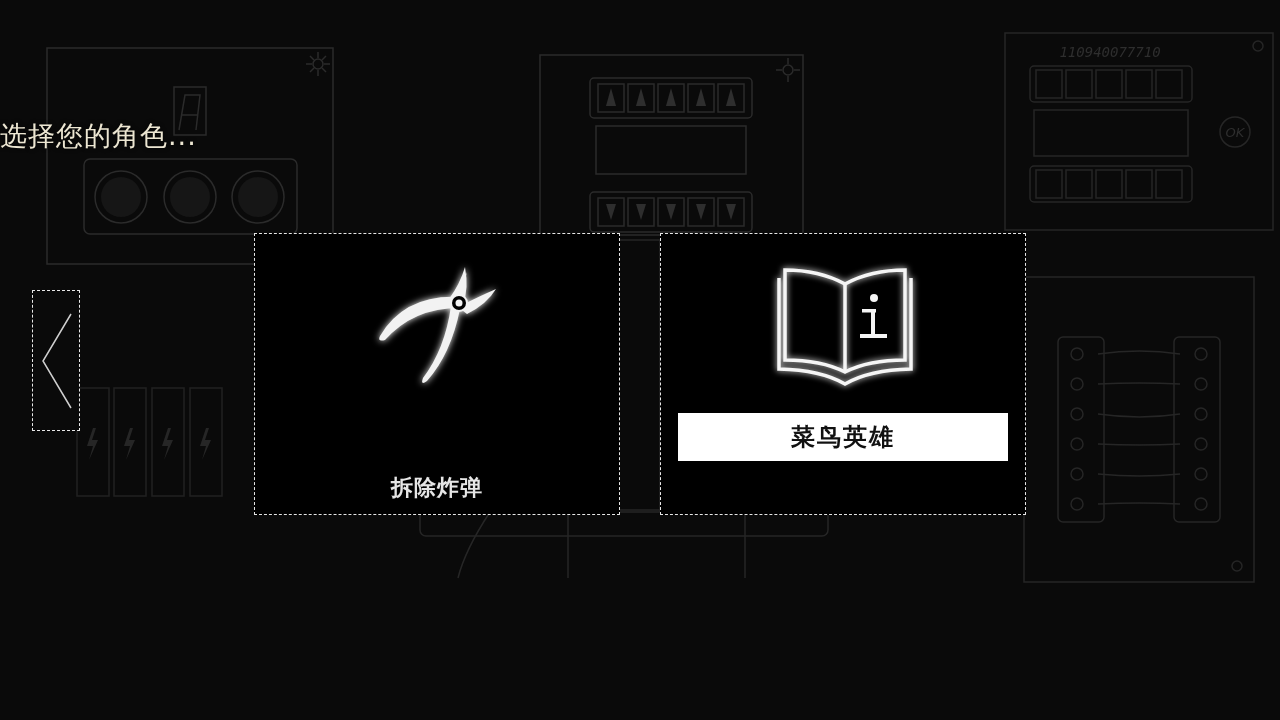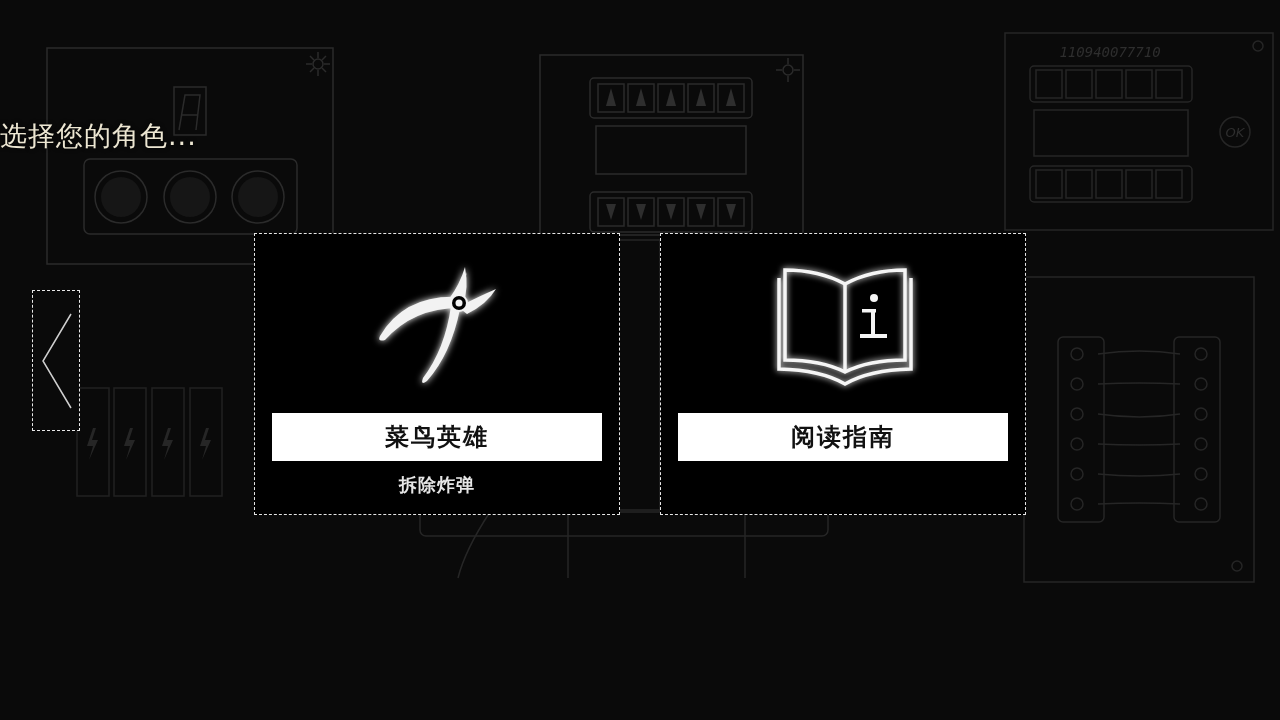"菜鸟英雄" div.label-bar { html: <div> <span>菜鸟英雄</span> </div> -> none }
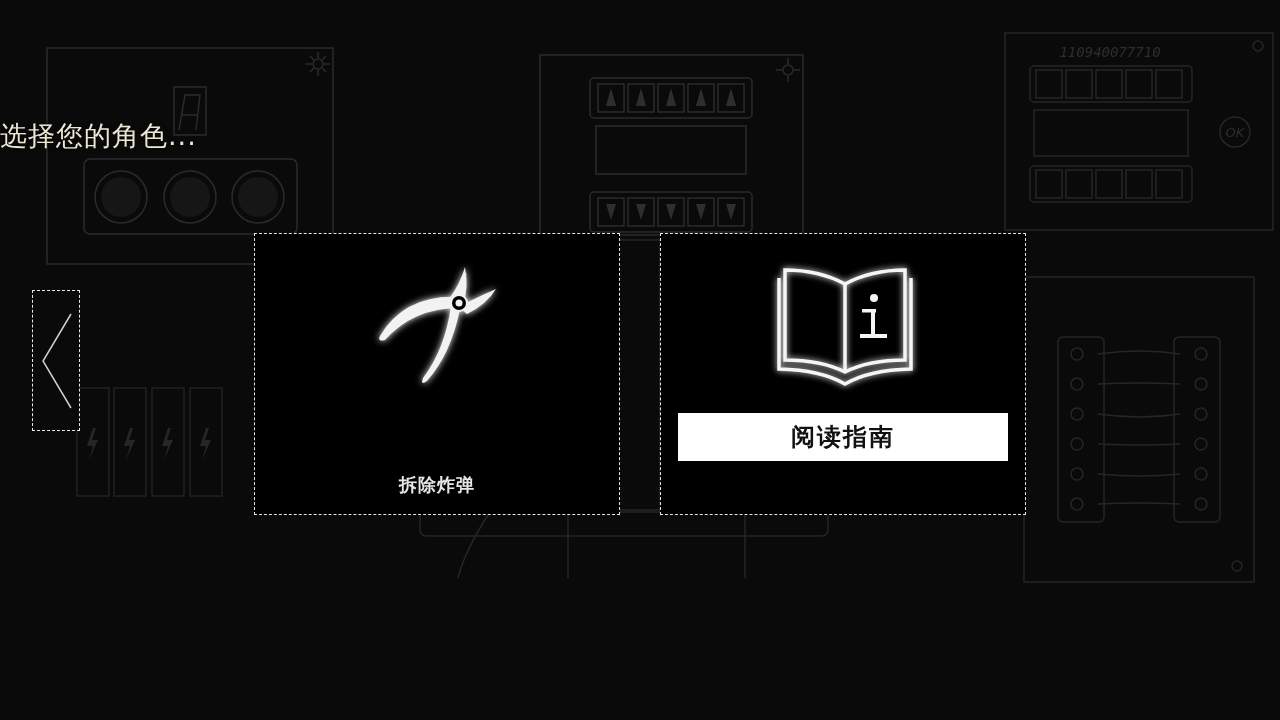"阅读指南" span.label { text: 阅读指南 -> 菜鸟英雄 }
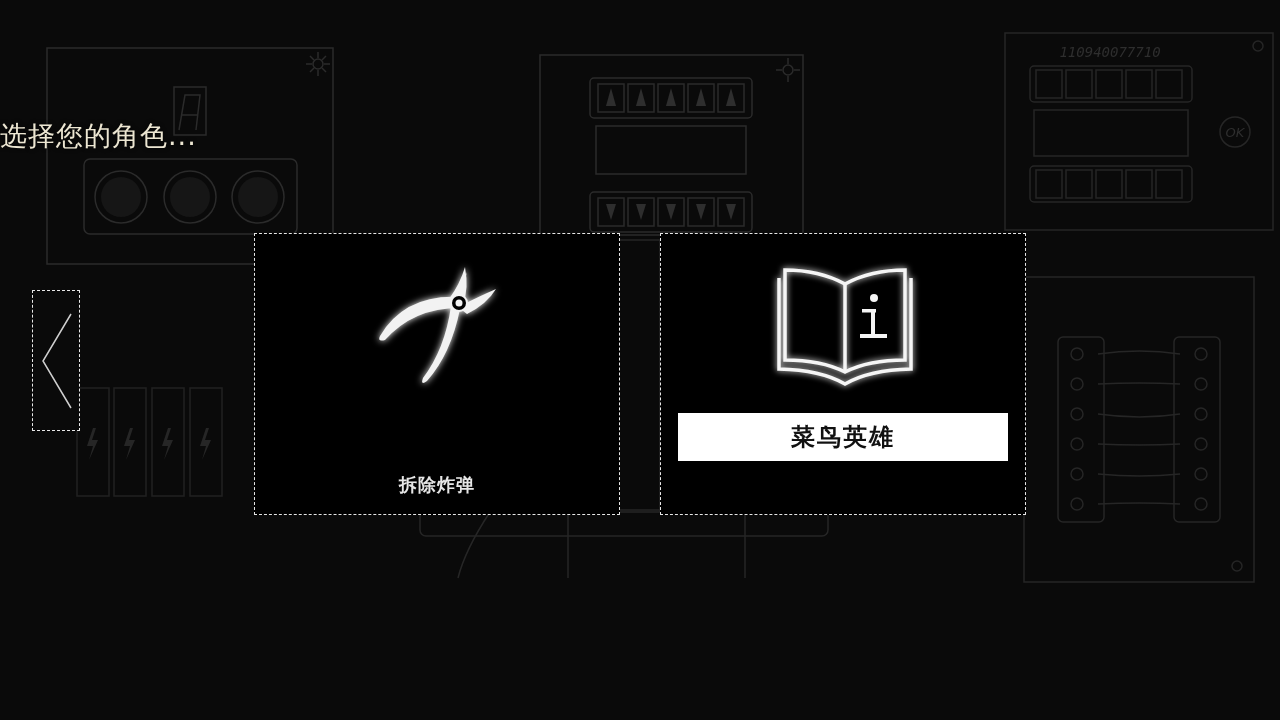"拆除炸弹" .card .sublabel { font-size: 18px -> 22px }
